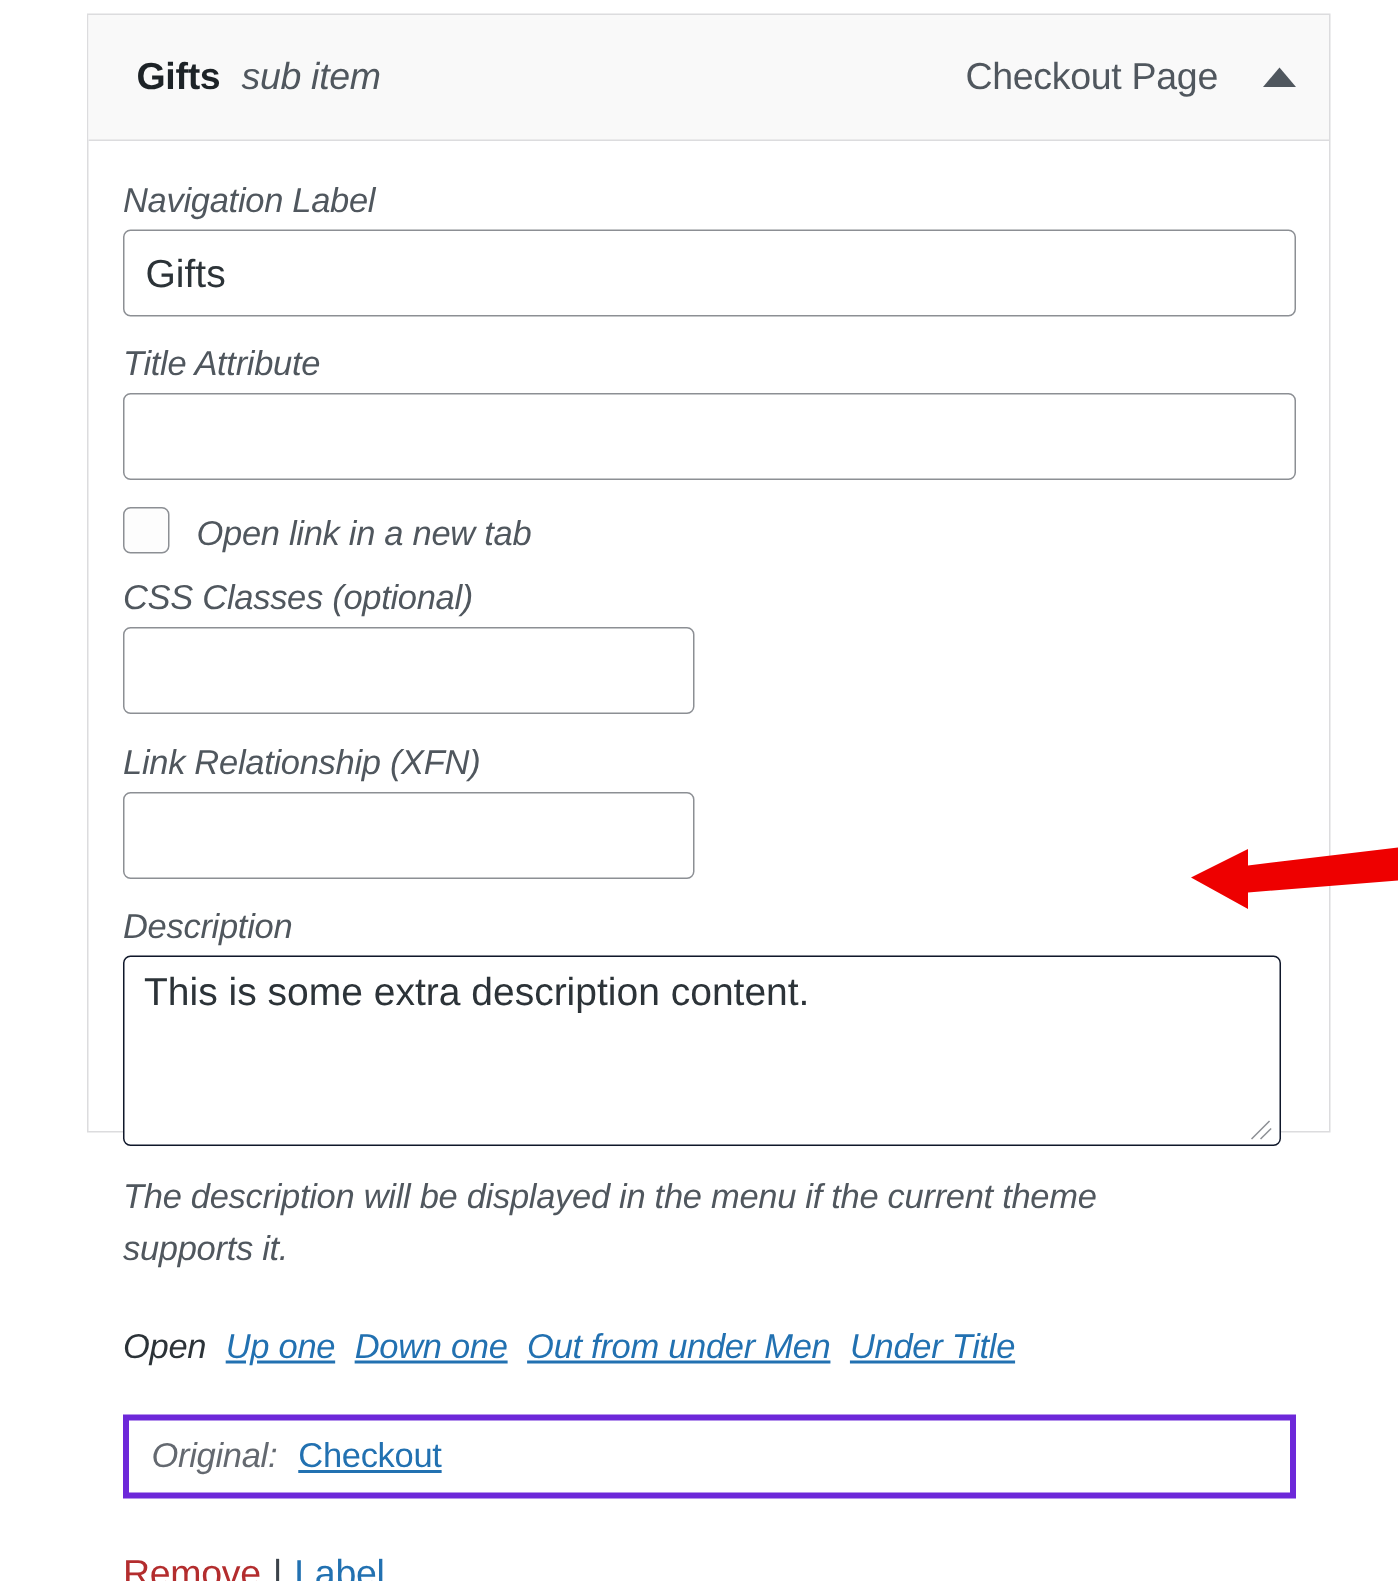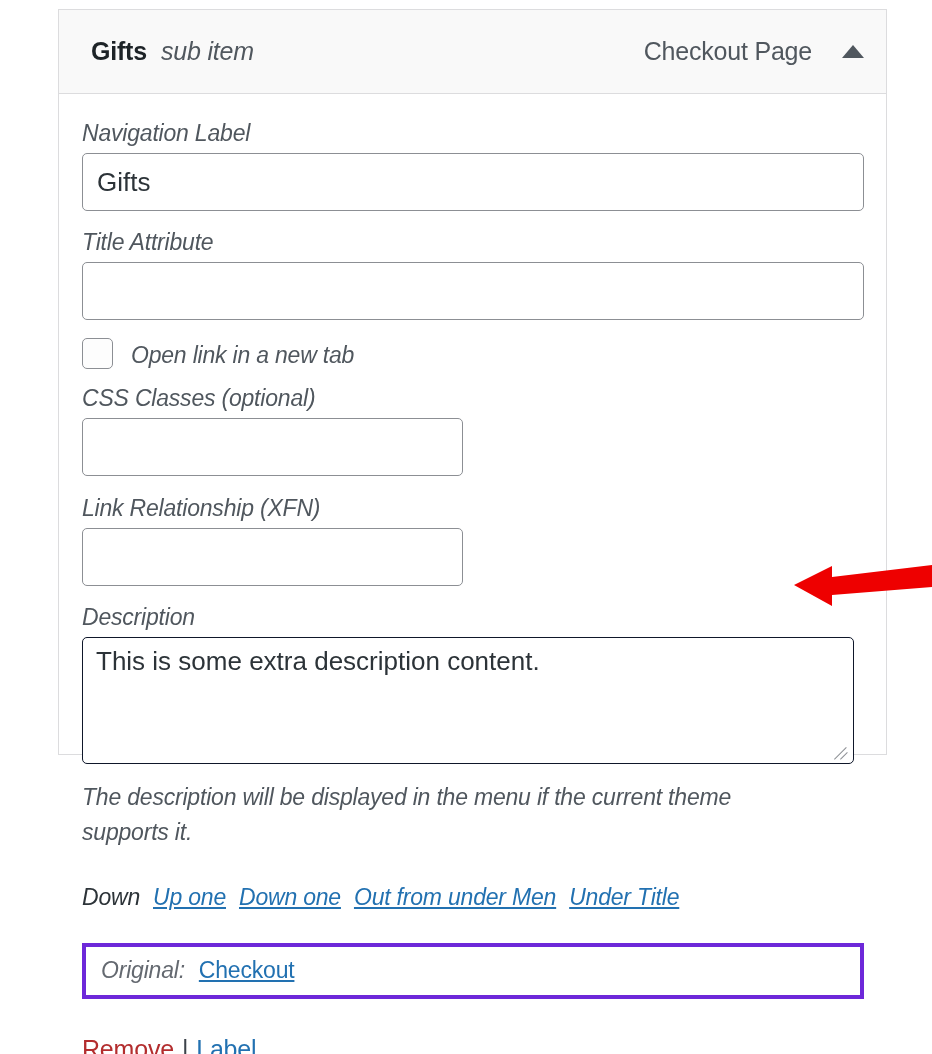"Down" span.move-label { text: Down -> Open }
